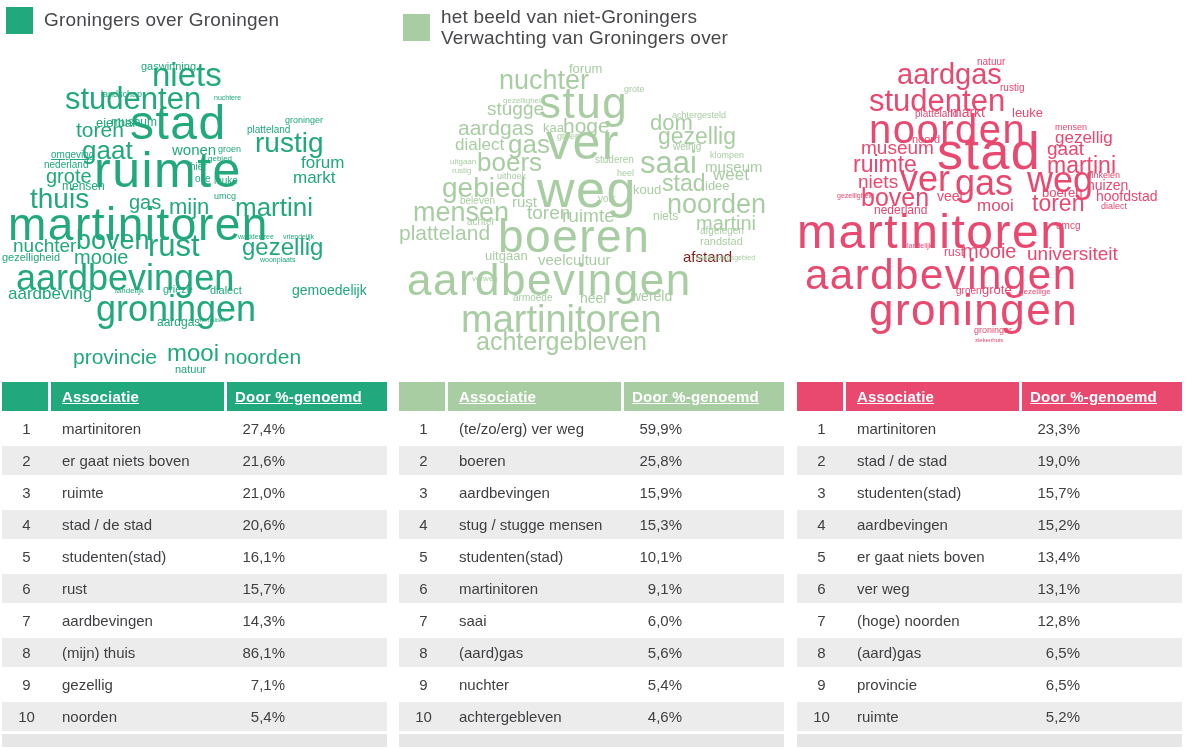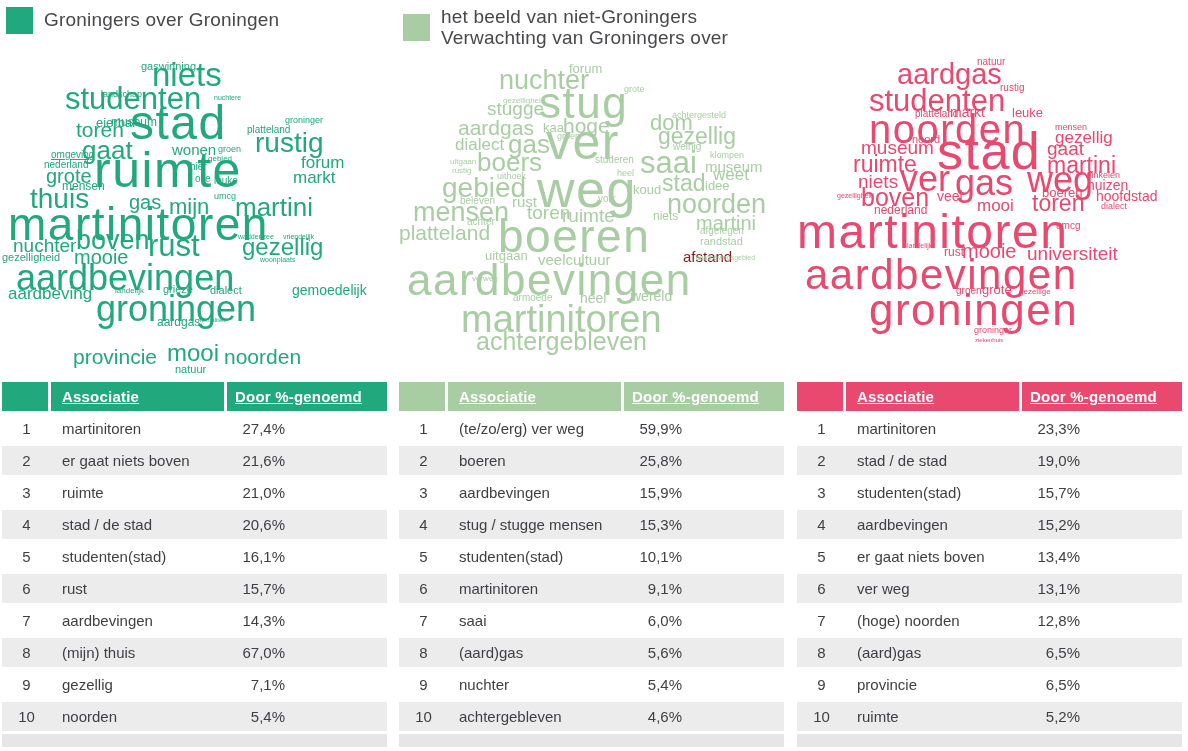"67,0%" span.value { text: 67,0% -> 86,1% }
